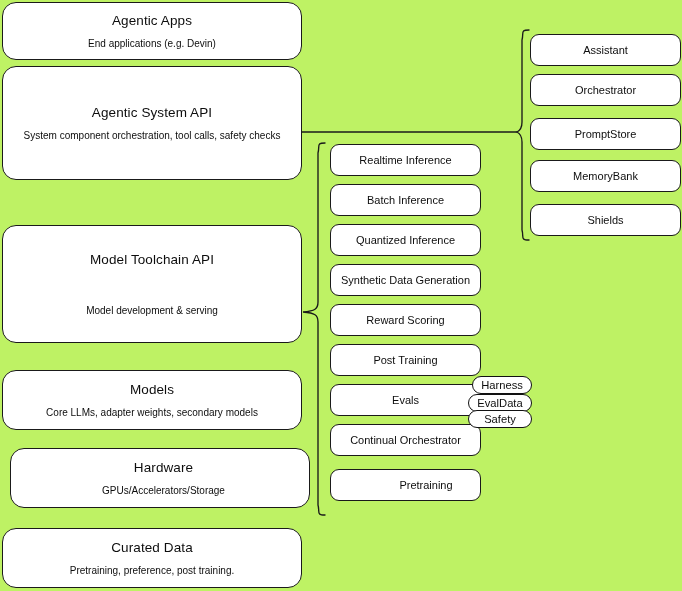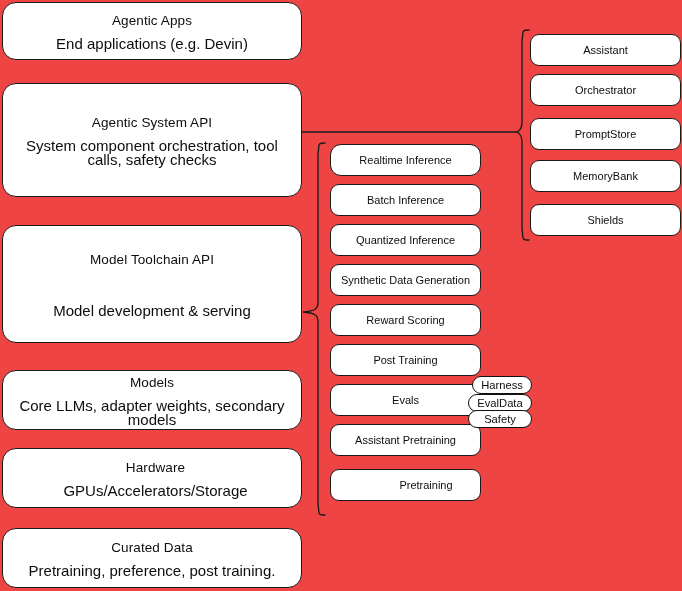"Agentic Apps" #canvas { background: #ef4444 -> #bef264 }
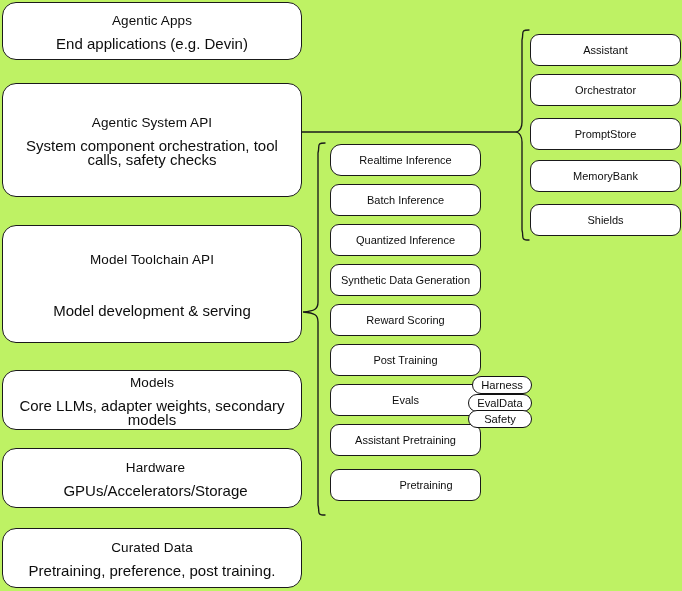"End applications (e.g. Devin)" .layer-box .subtitle { font-size: 15px -> 10px }
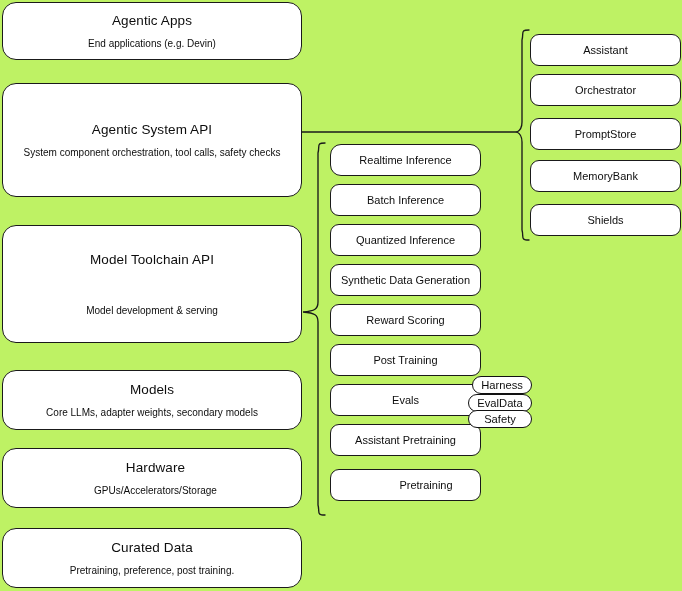"Agentic System API" div.layer-box { top: 83px -> 66px }
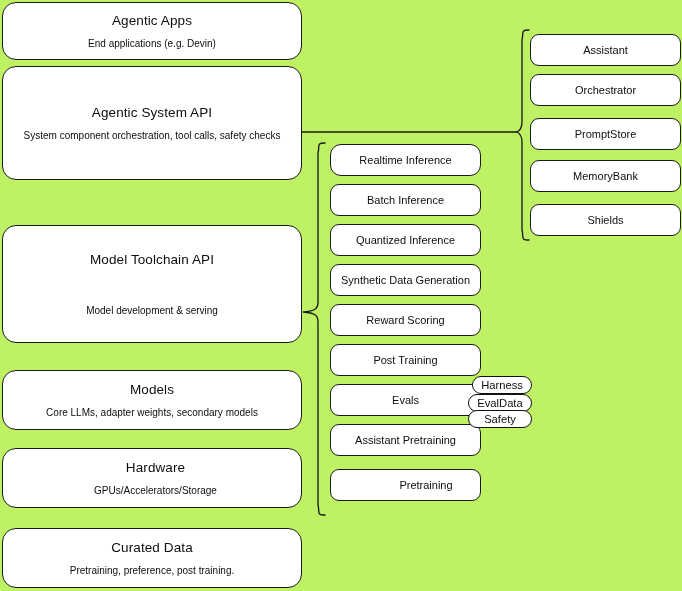"Realtime Inference" div.cap-box { border-radius: 11px -> none }
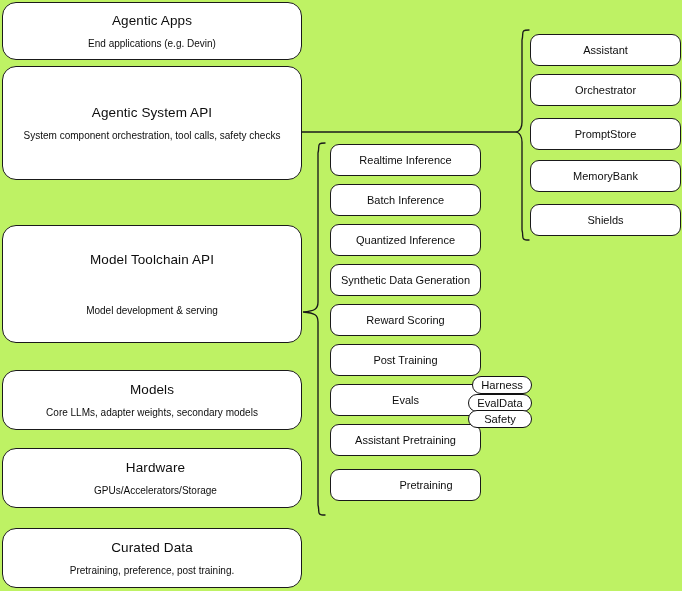"Assistant Pretraining" span { text: Assistant Pretraining -> Continual Orchestrator }
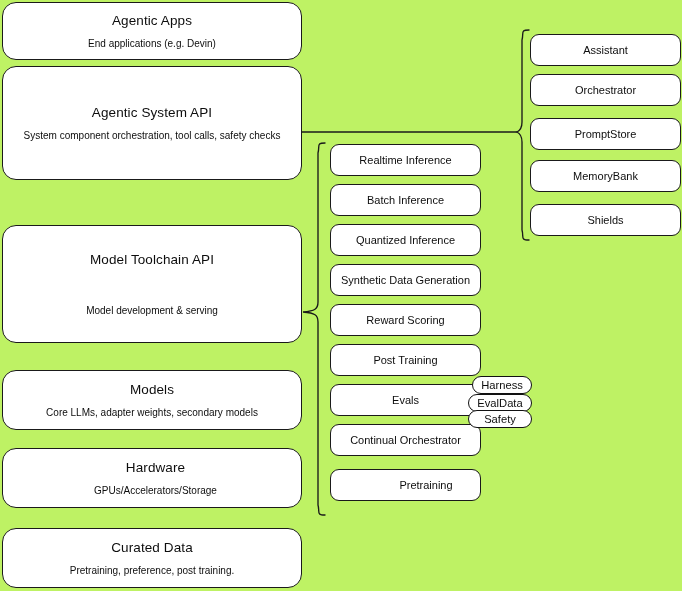"Hardware" div.layer-box { left: 2px -> 10px }
